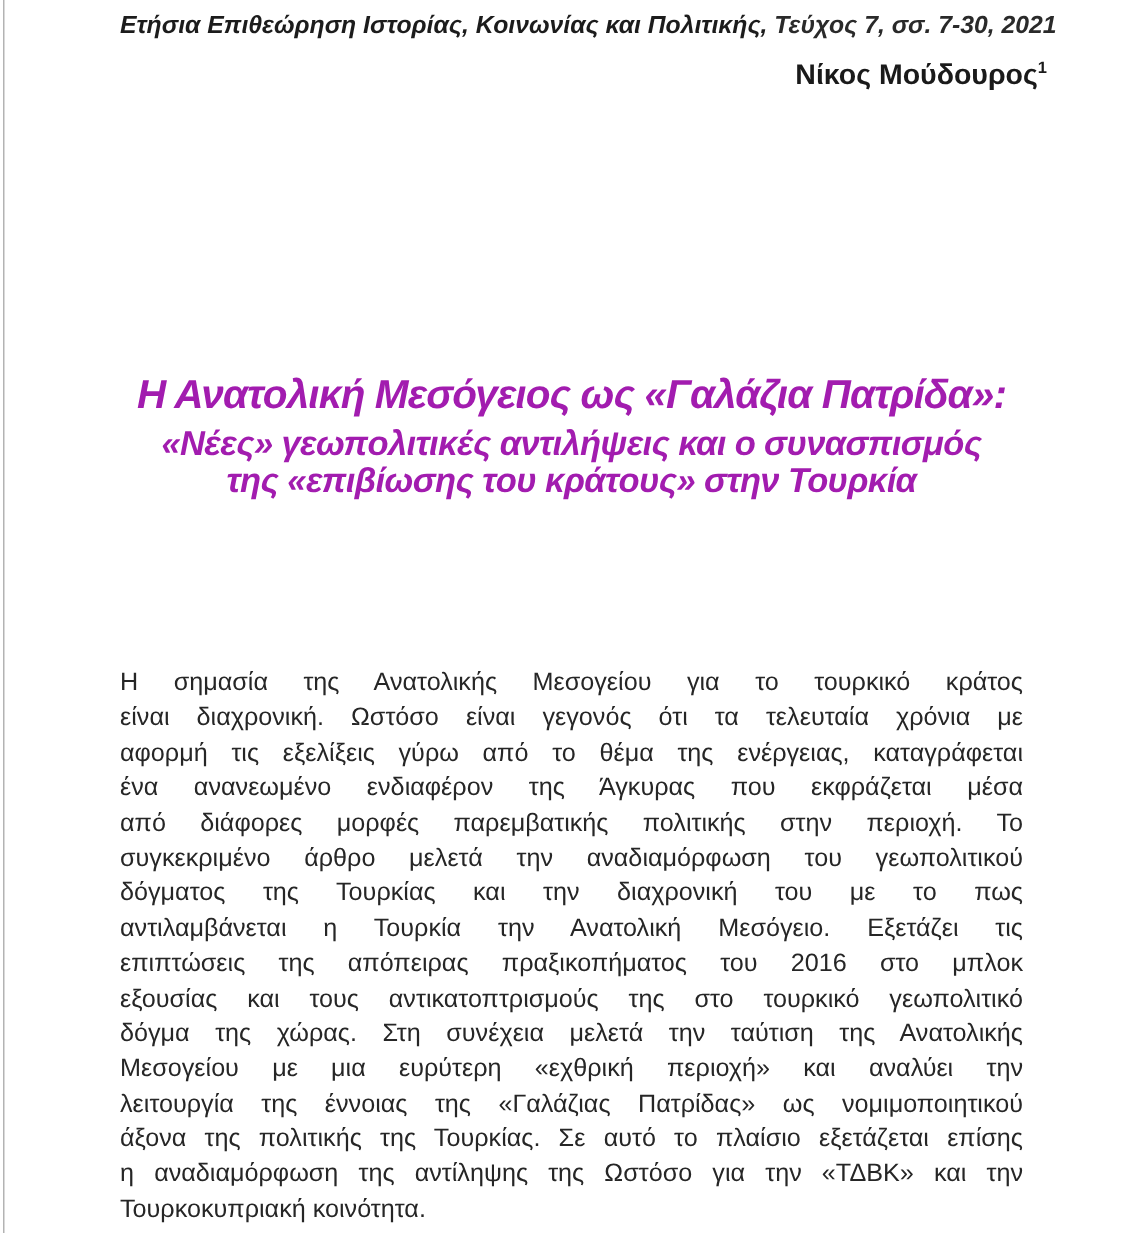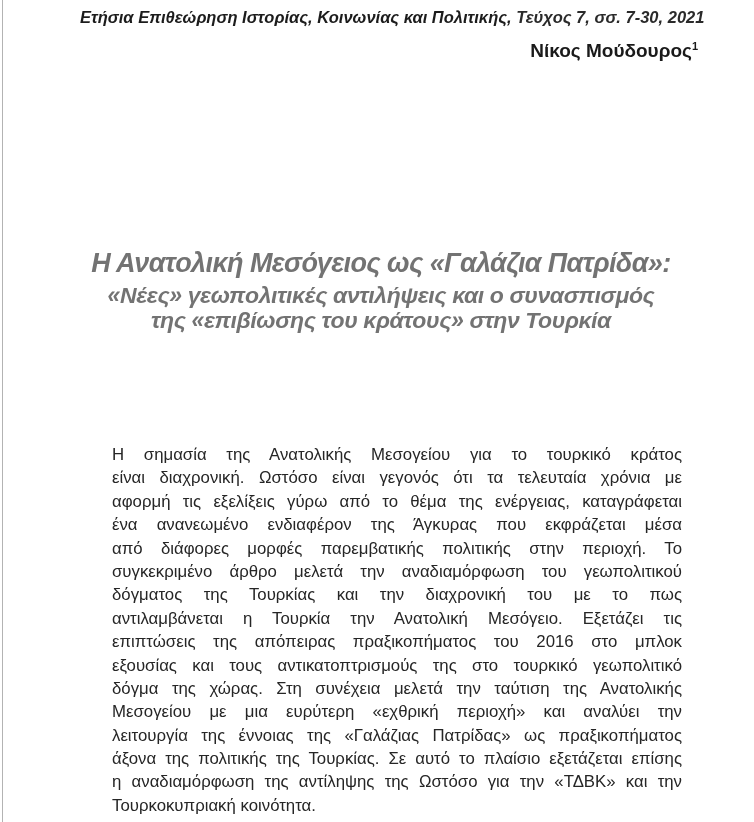"Η Ανατολική Μεσόγειος ως «Γαλάζια" .title-block { color: #737373 -> #a21caf }
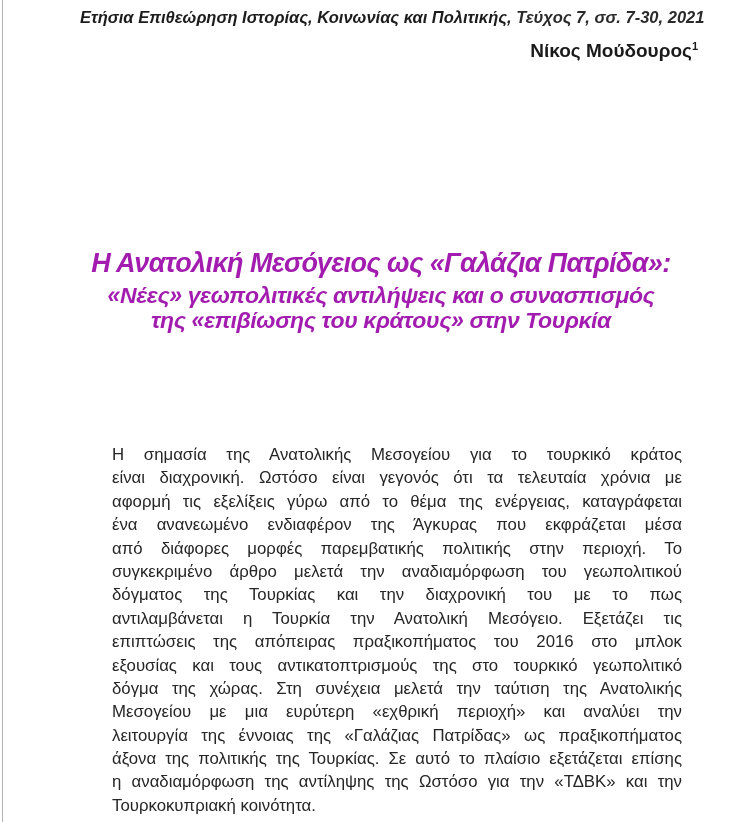"Η σημασία της Ανατολικής Μεσογείου" .abs-line { margin-left: 32px -> none }
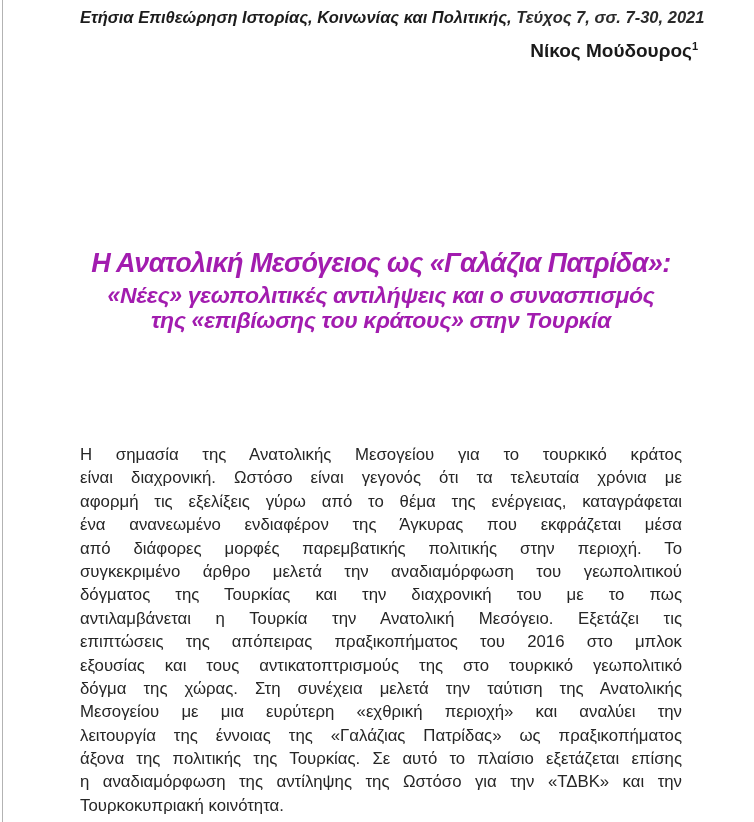"λειτουργία της έννοιας της «Γαλάζιας" div.abs-line { text: πραξικοπήματος -> νομιμοποιητικού }
